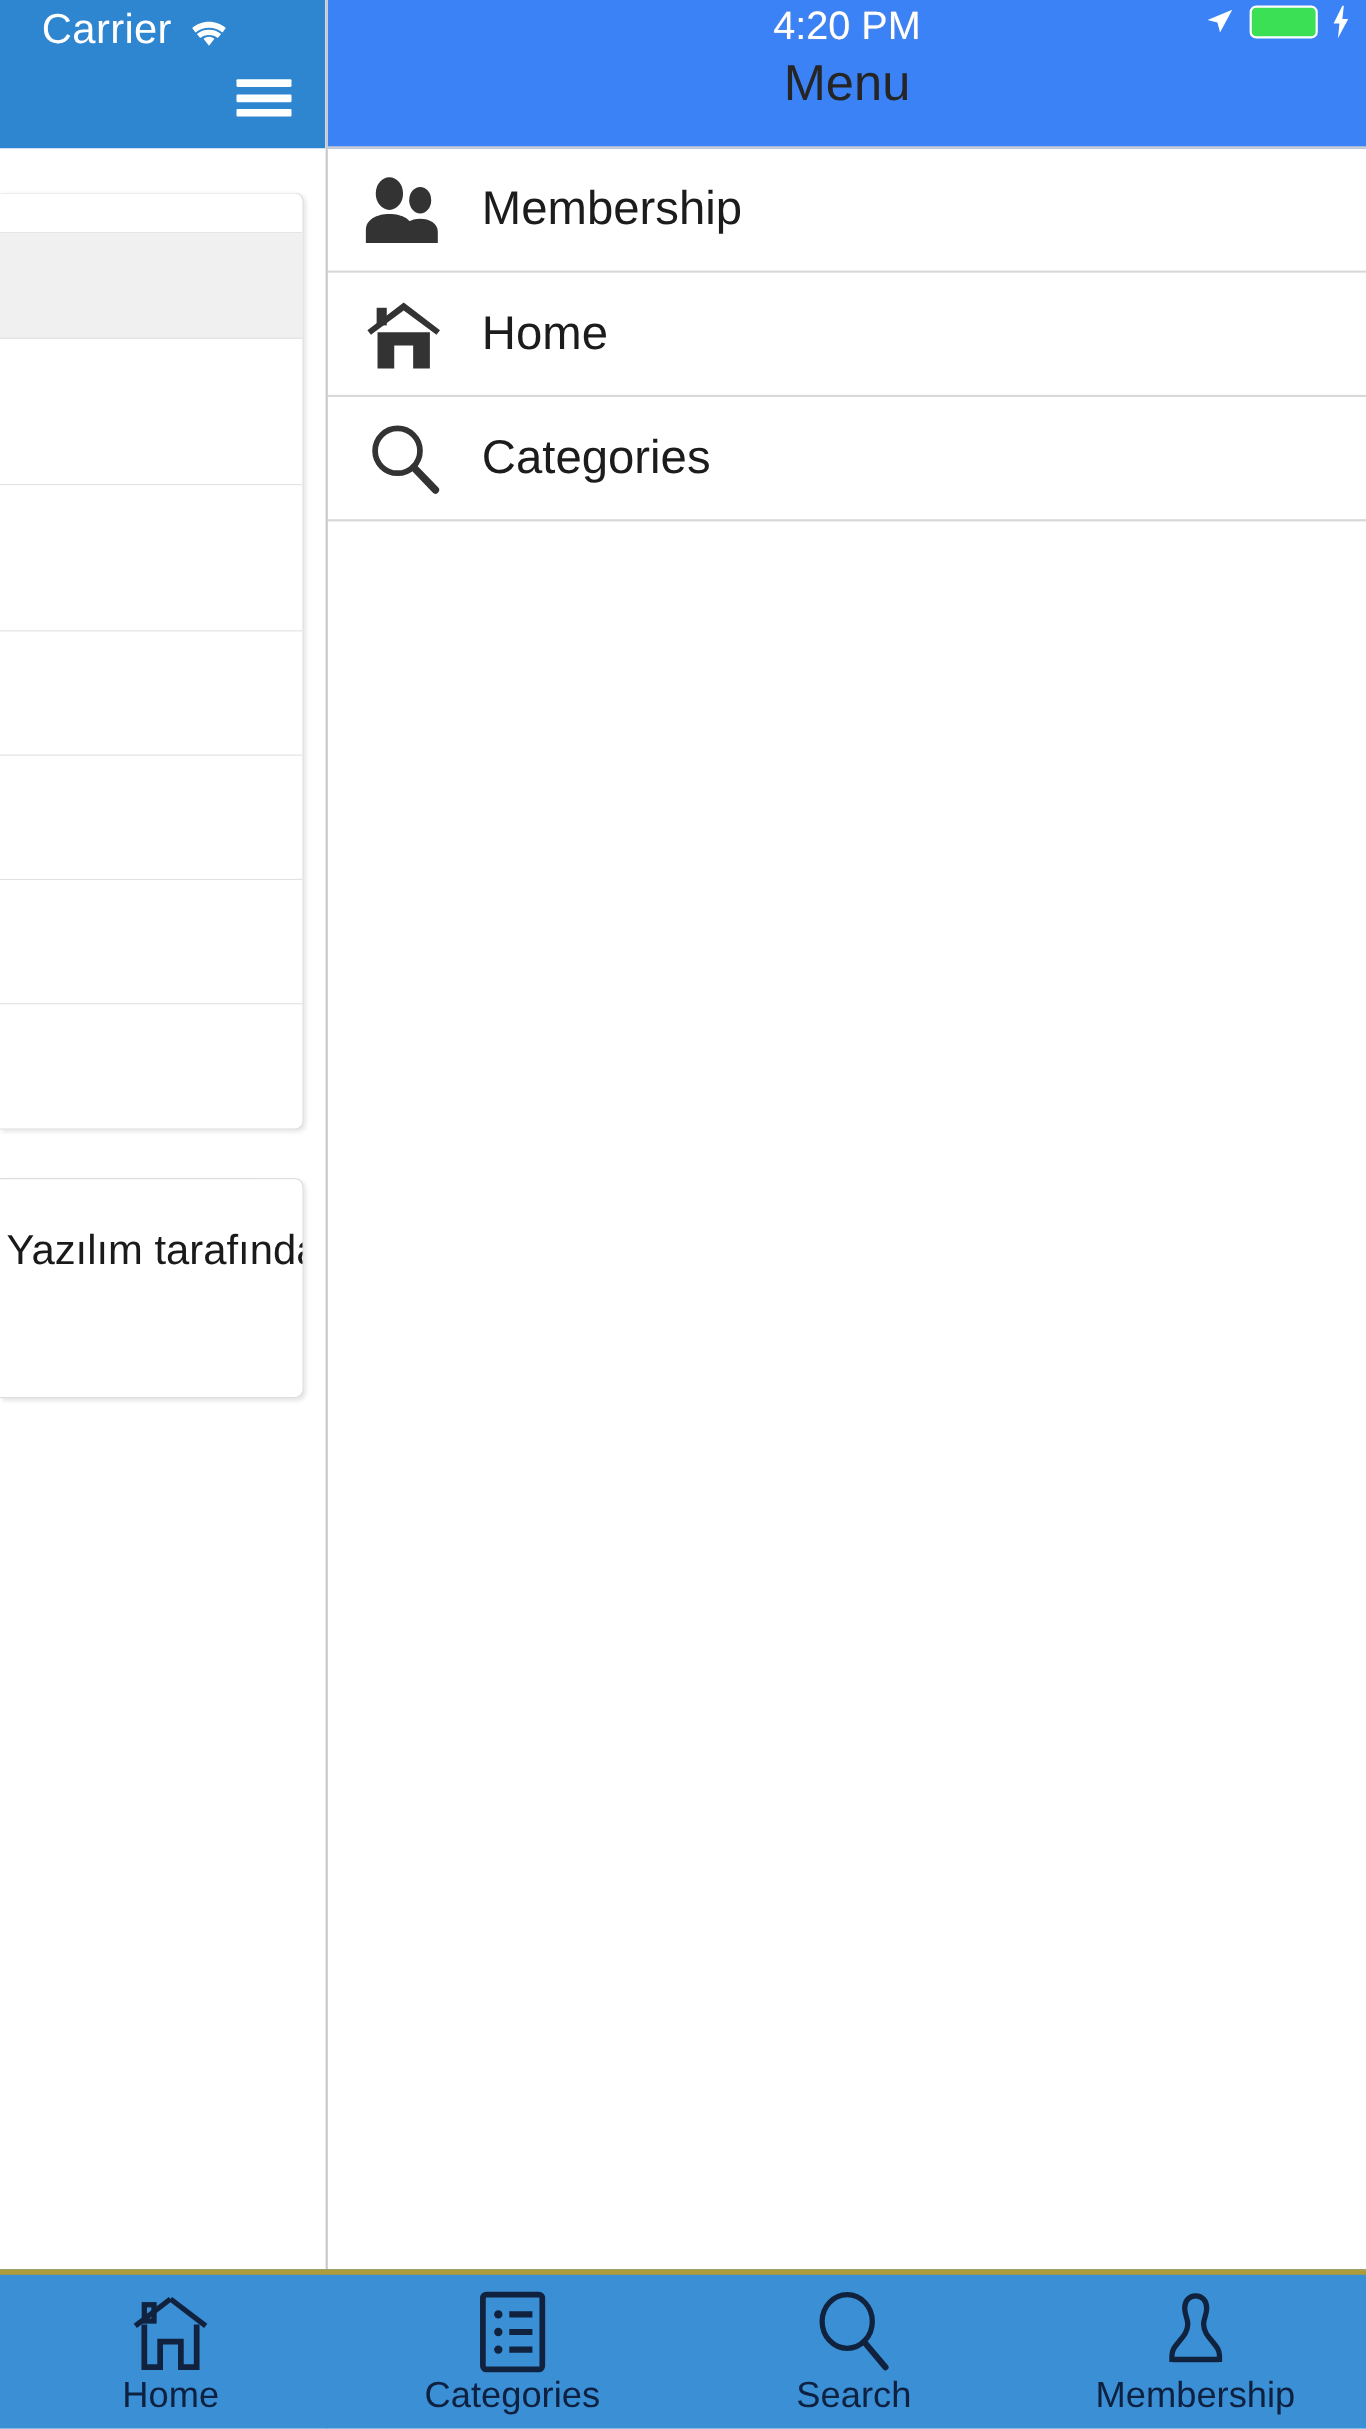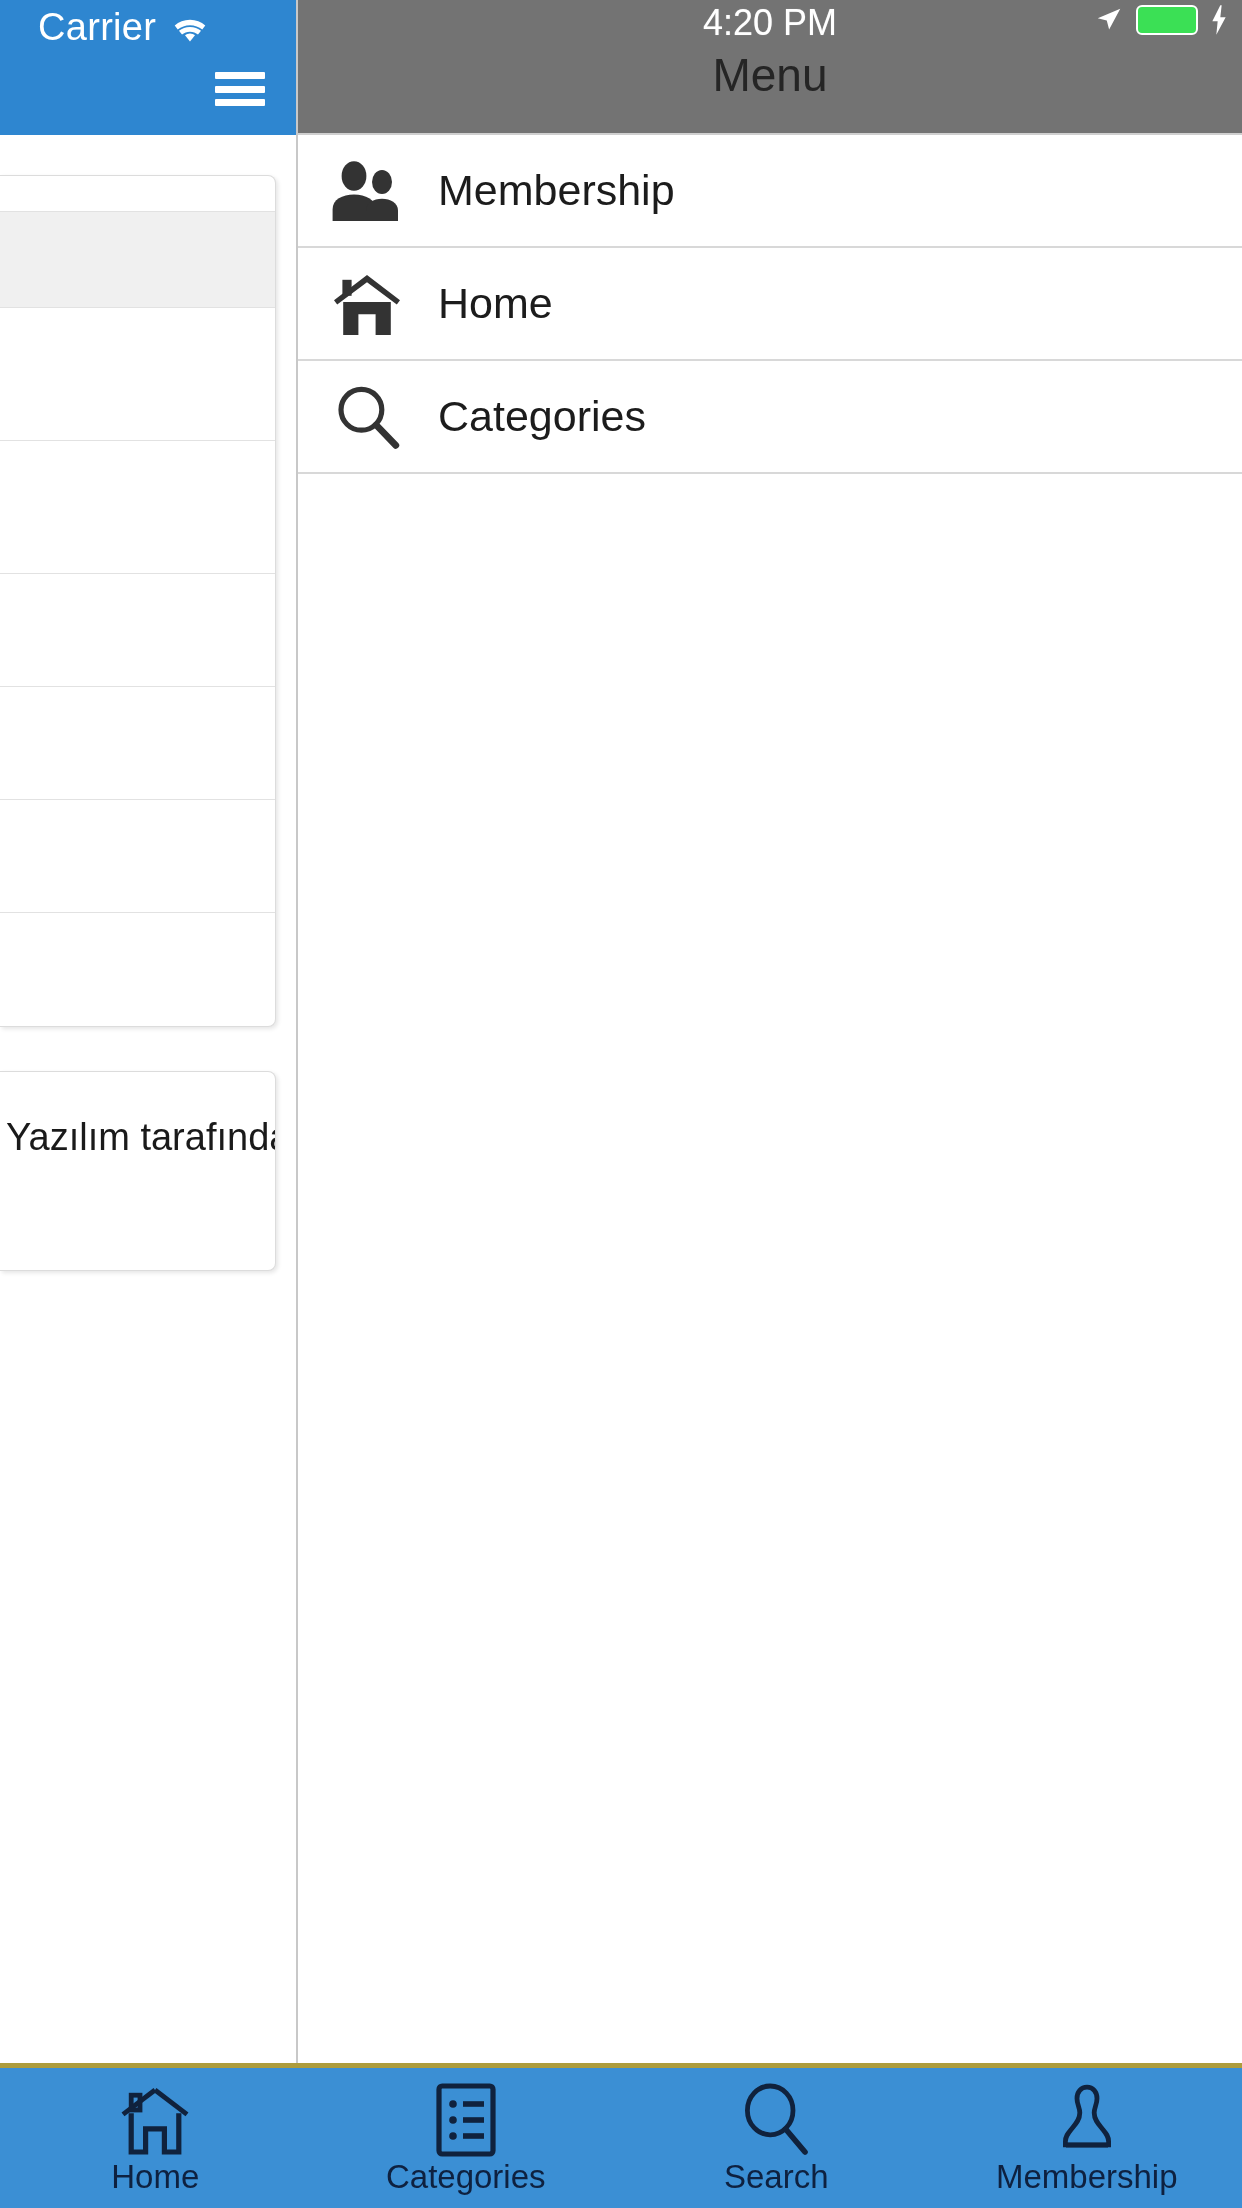"Menu" .drawer-header { background: #737373 -> #3b82f6 }
